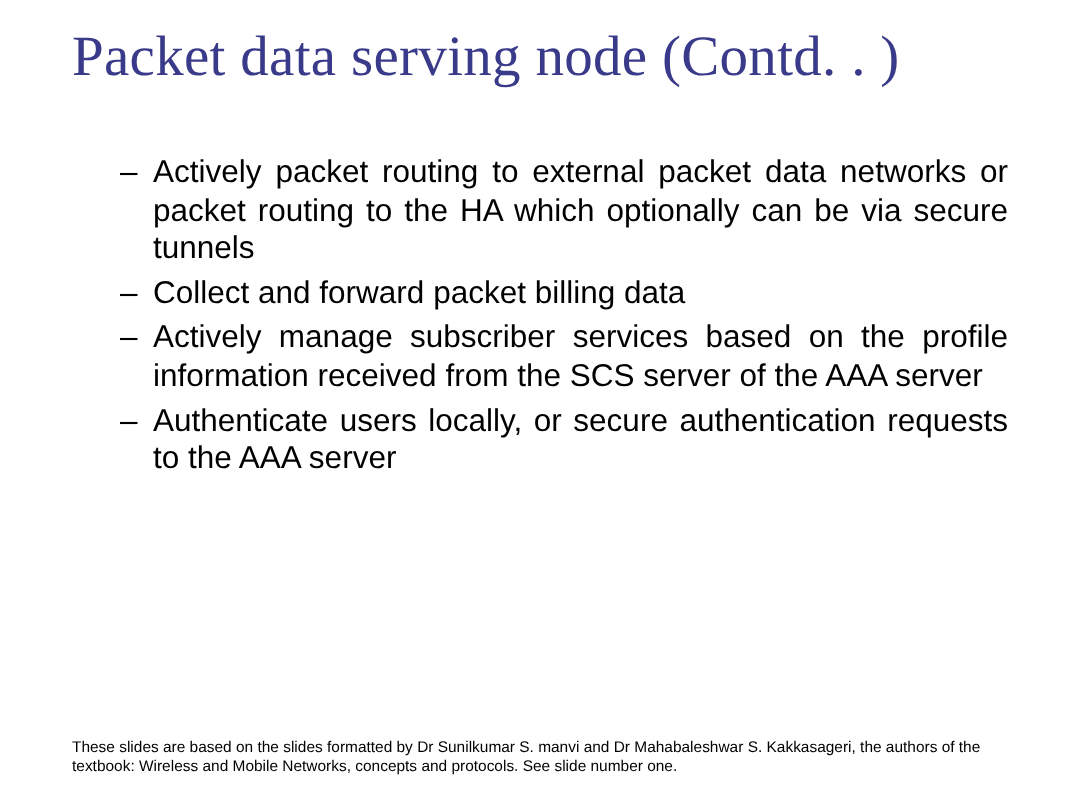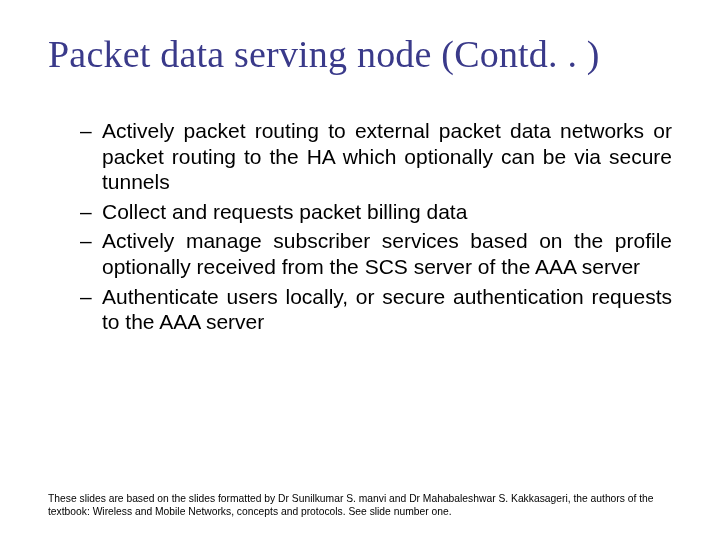"Packet data serving node (Contd." .slide { padding: 32px 48px 0 48px -> 16px 48px 0 48px }
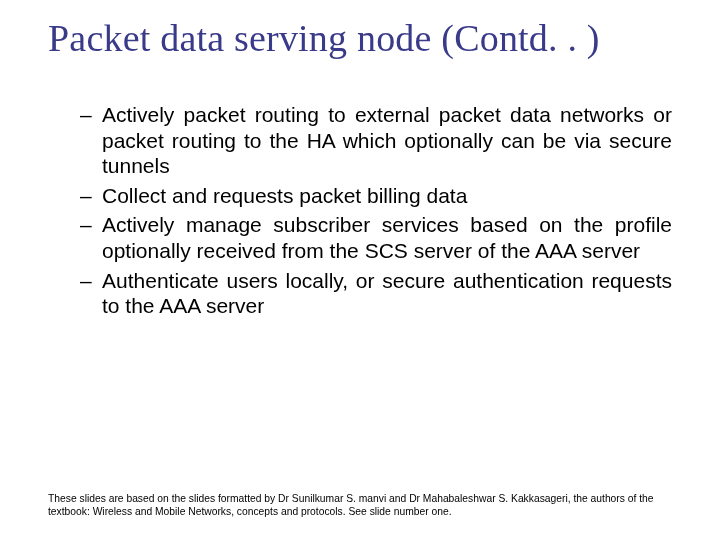"Collect and requests packet billing" span { text: requests -> forward }
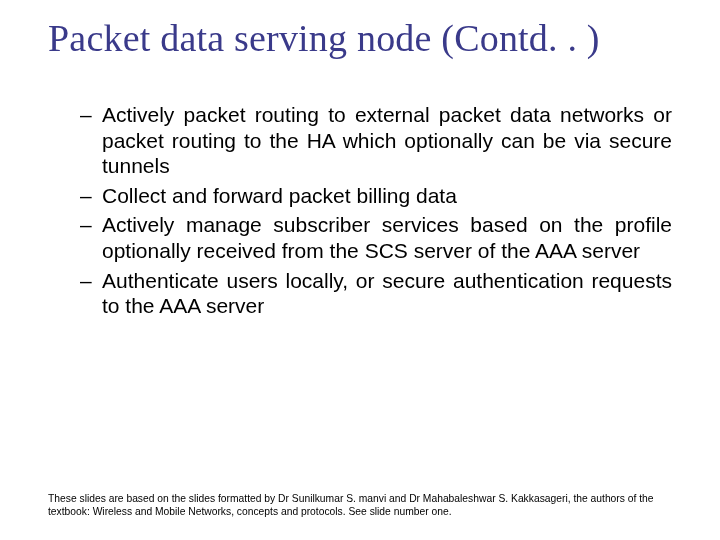"Actively manage subscriber services" span { text: optionally -> information }
